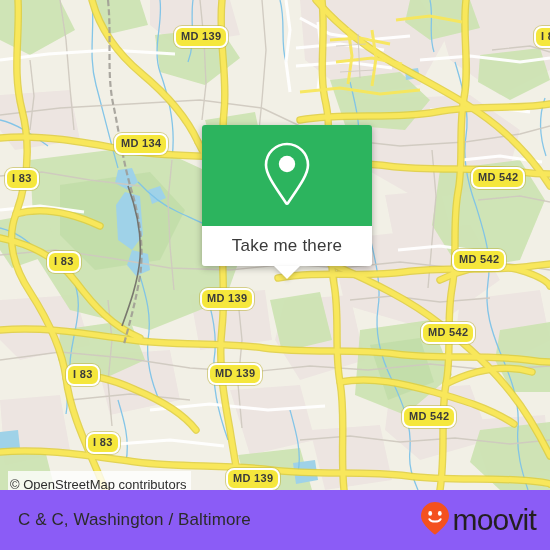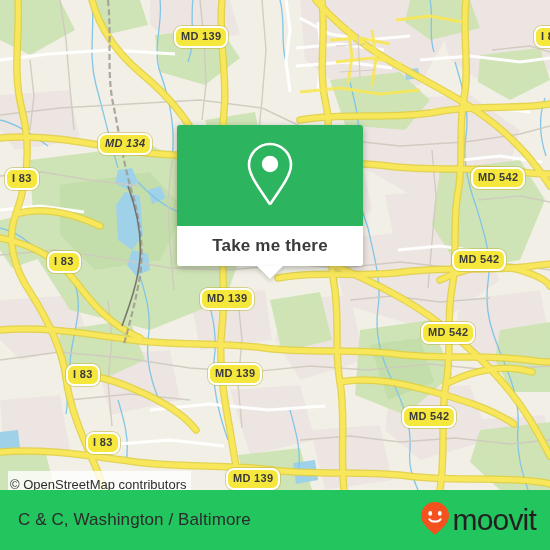"MD 134" div.shield { font-style: italic -> none; left: 98px -> 114px }
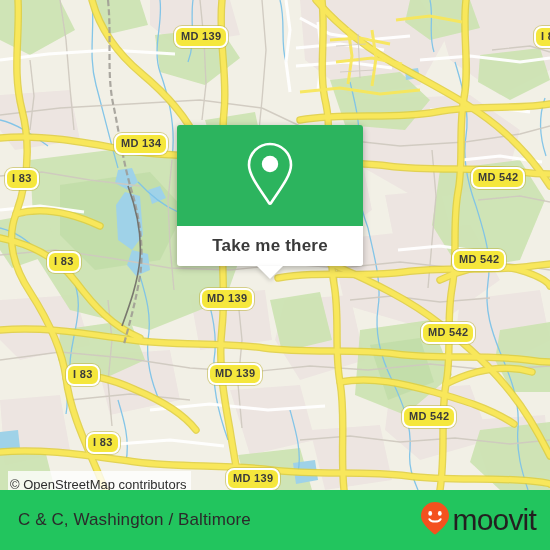"Take me there" #callout { font-weight: bold -> none; left: 177px -> 202px; width: 186px -> 170px }
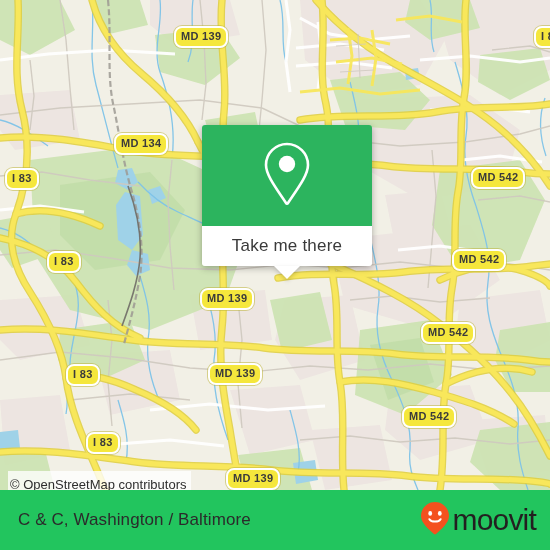"C & C, Washington /" #bottom-bar { background: #22c55e -> #8b5cf6 }
